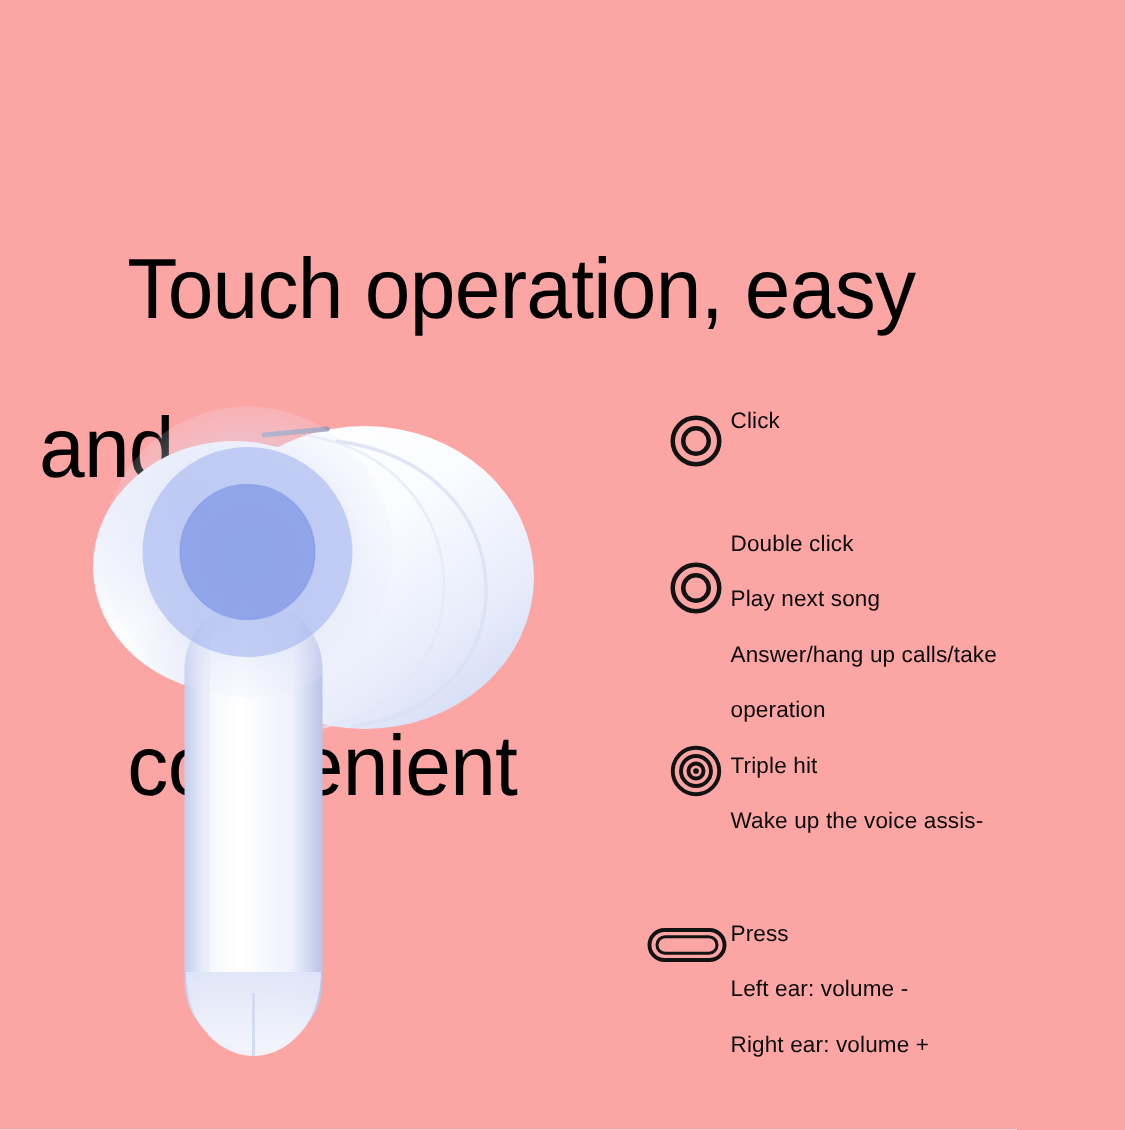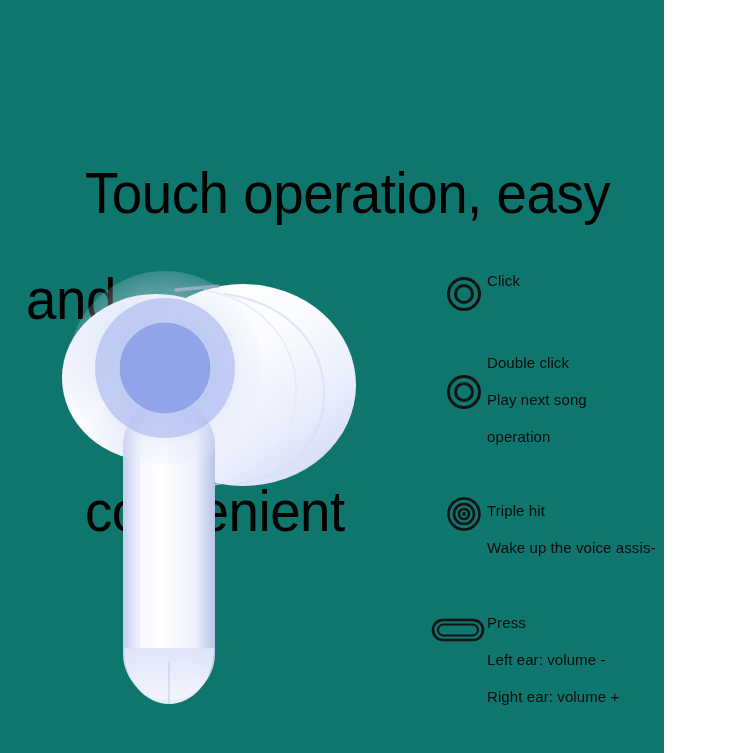"Touch operation, easy and" #page { background: #0f766e -> #fca5a5; width: 664px -> 750px }
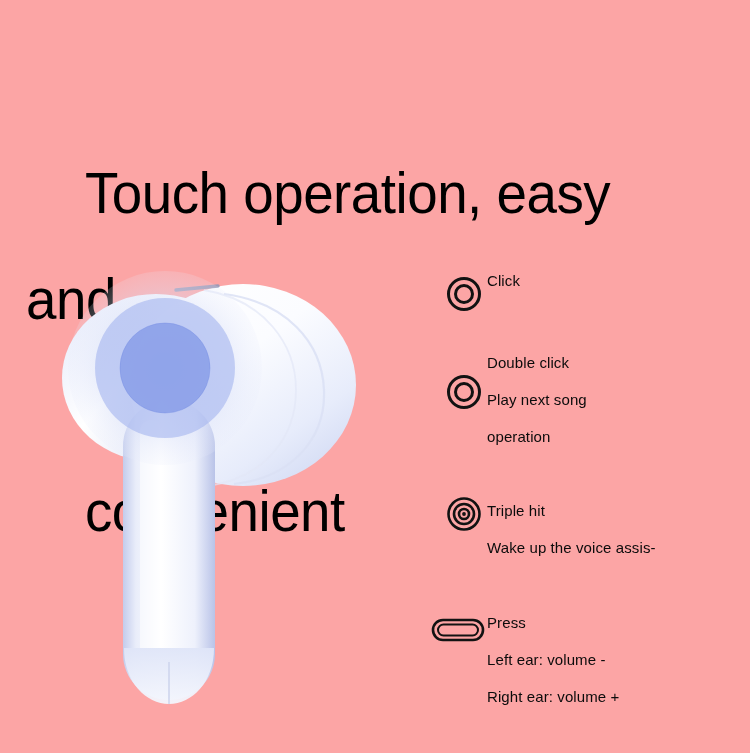"Answer/hang up calls/take" span.gesture-line { html: none -> <span>Answer/hang up calls/take</span> }
